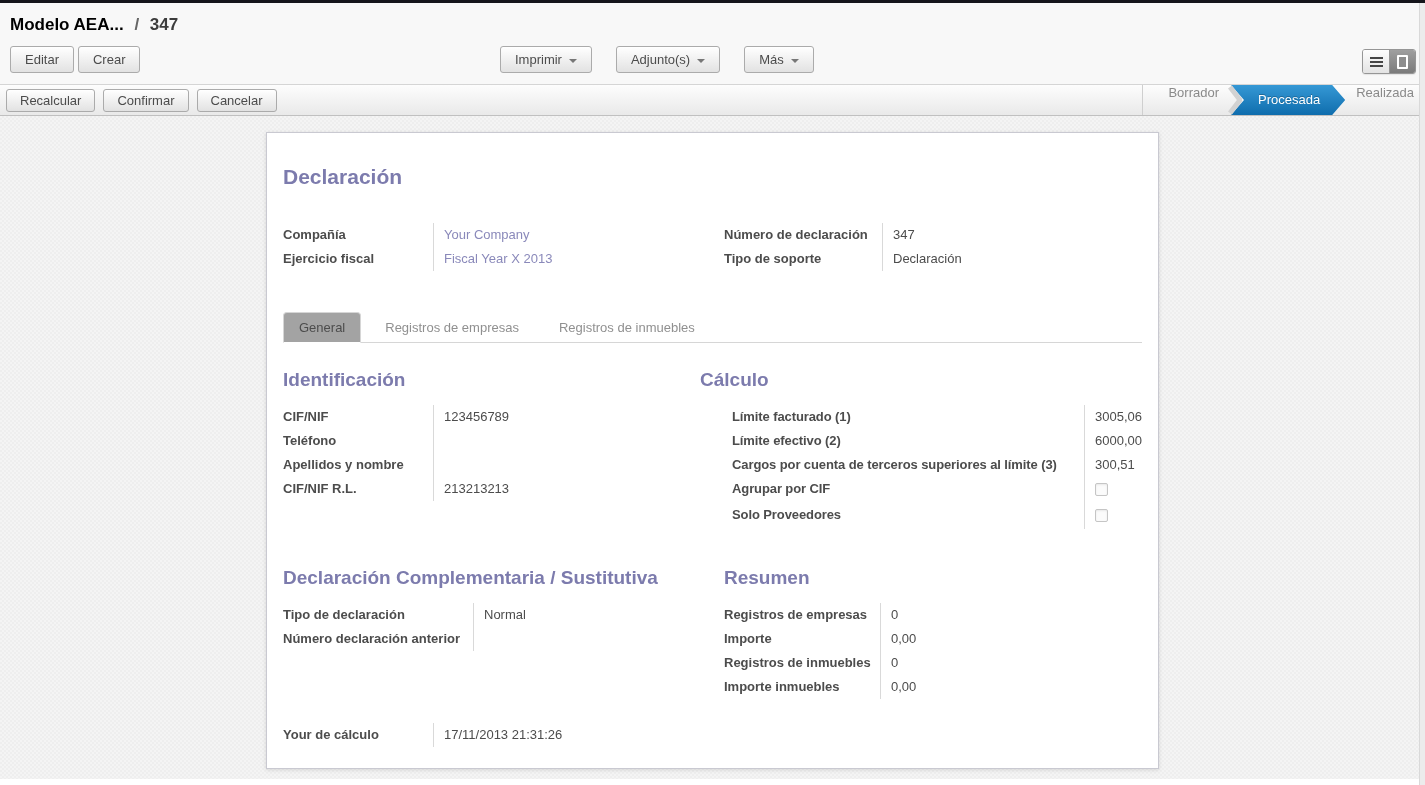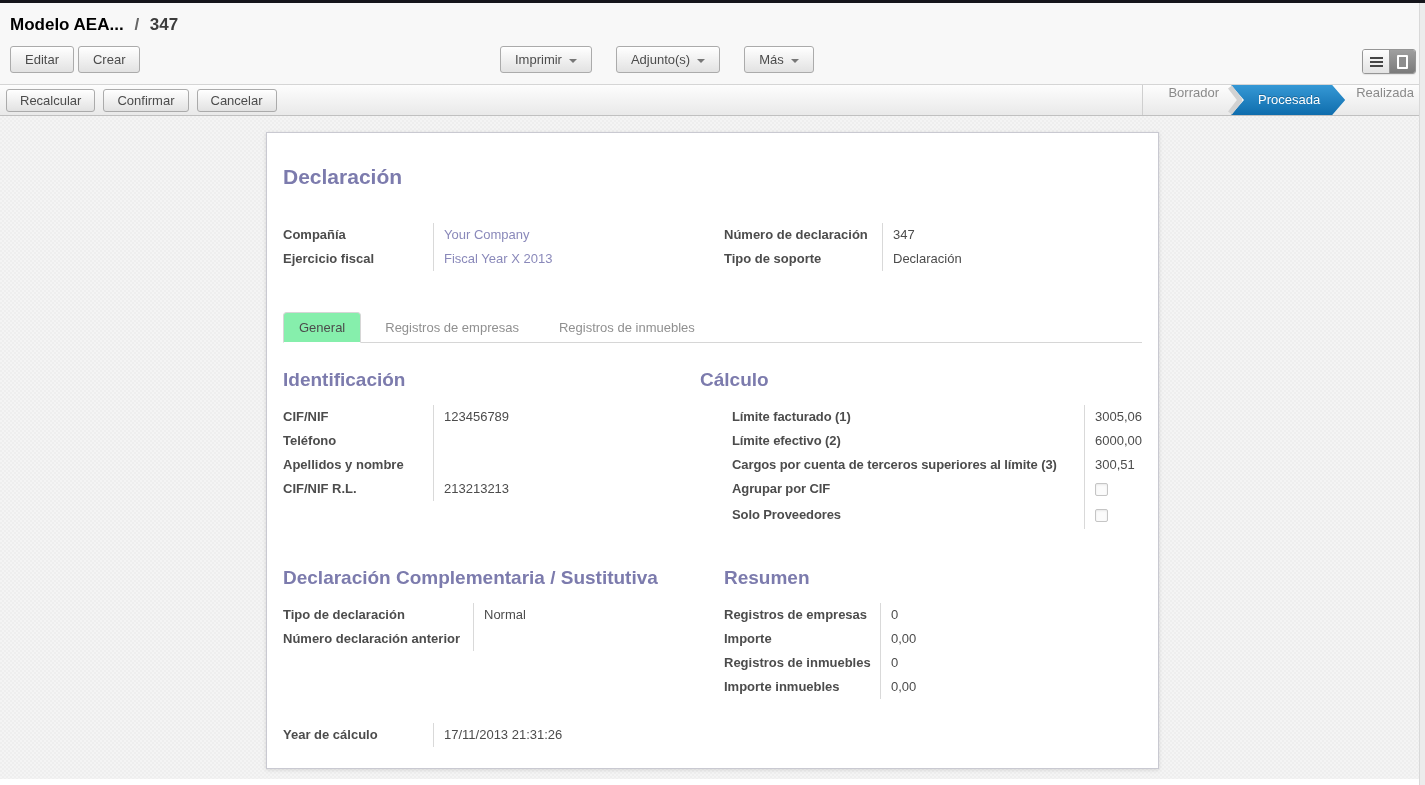"General" .tab.active { background: #86efac -> #a3a3a3 }
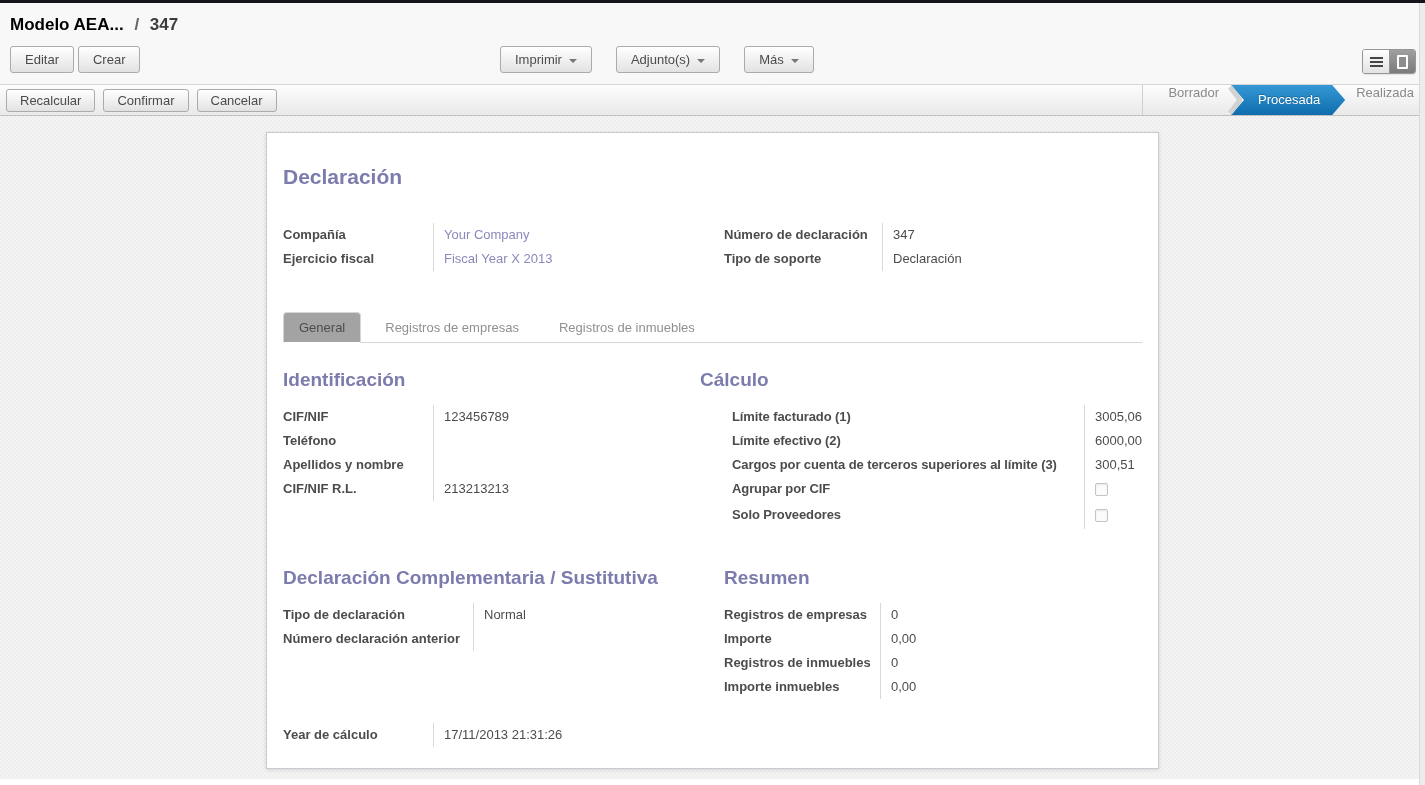"Year de cálculo" div.flabel { text: Year -> Your }
